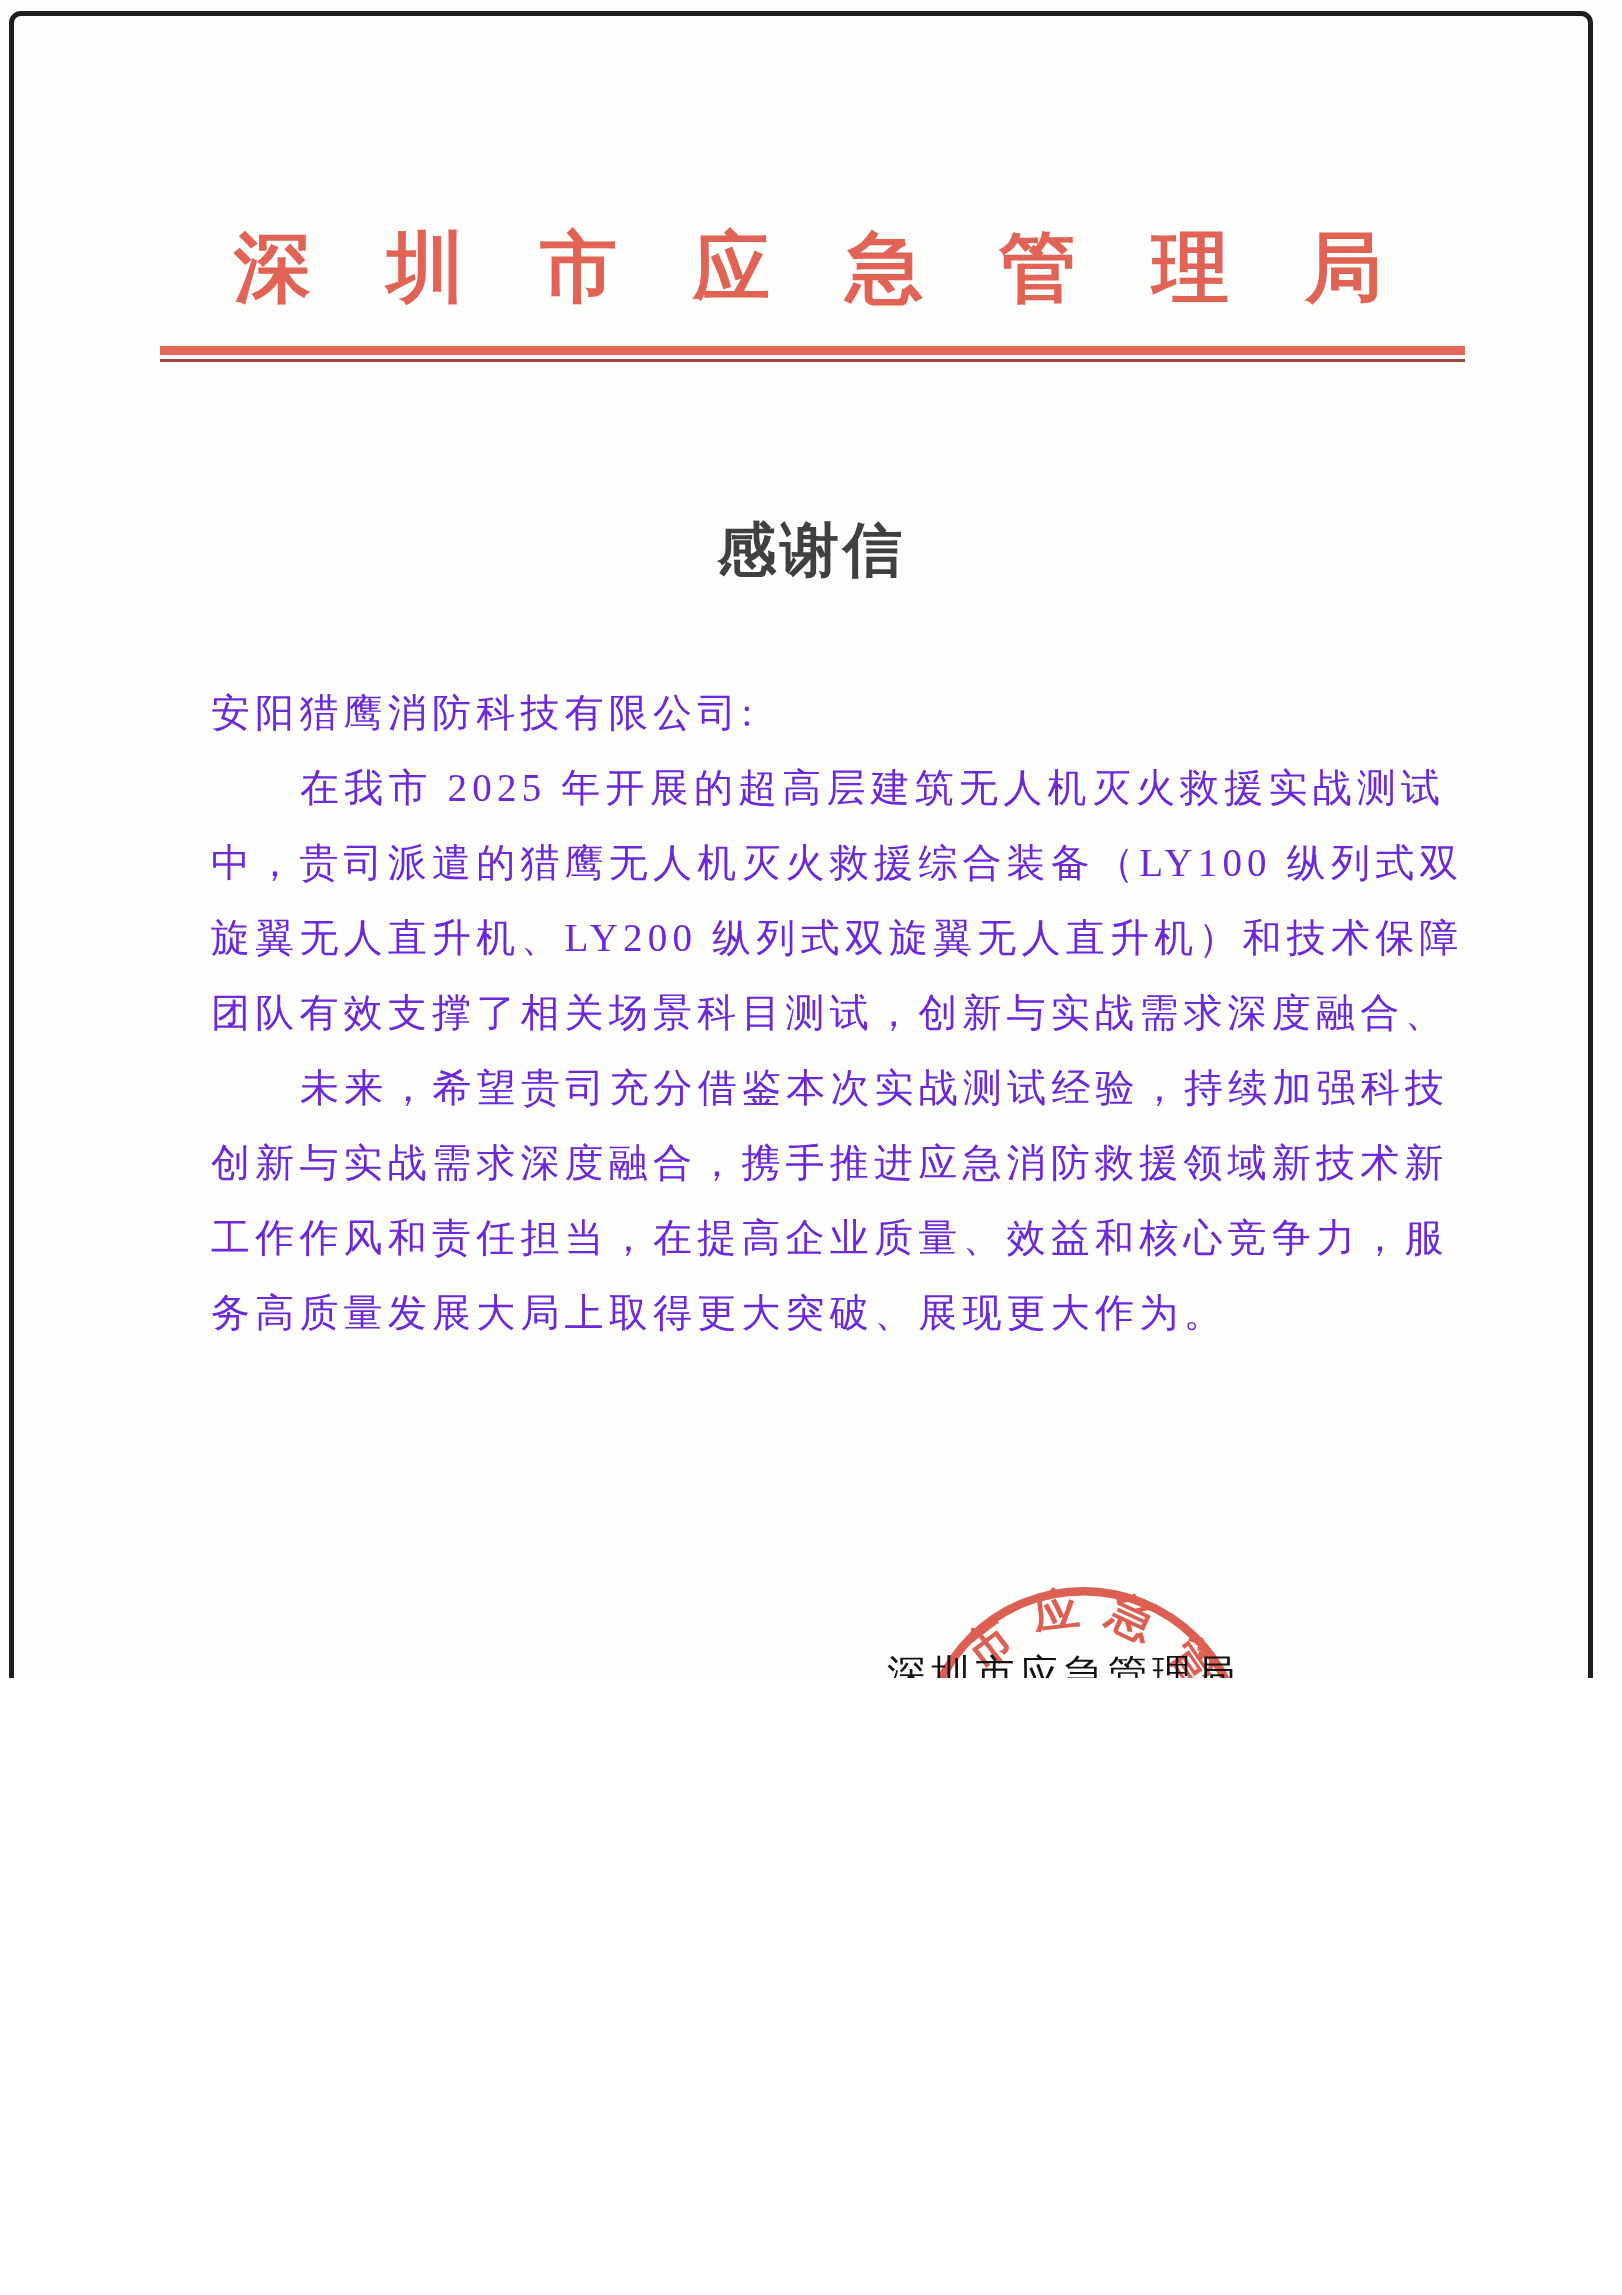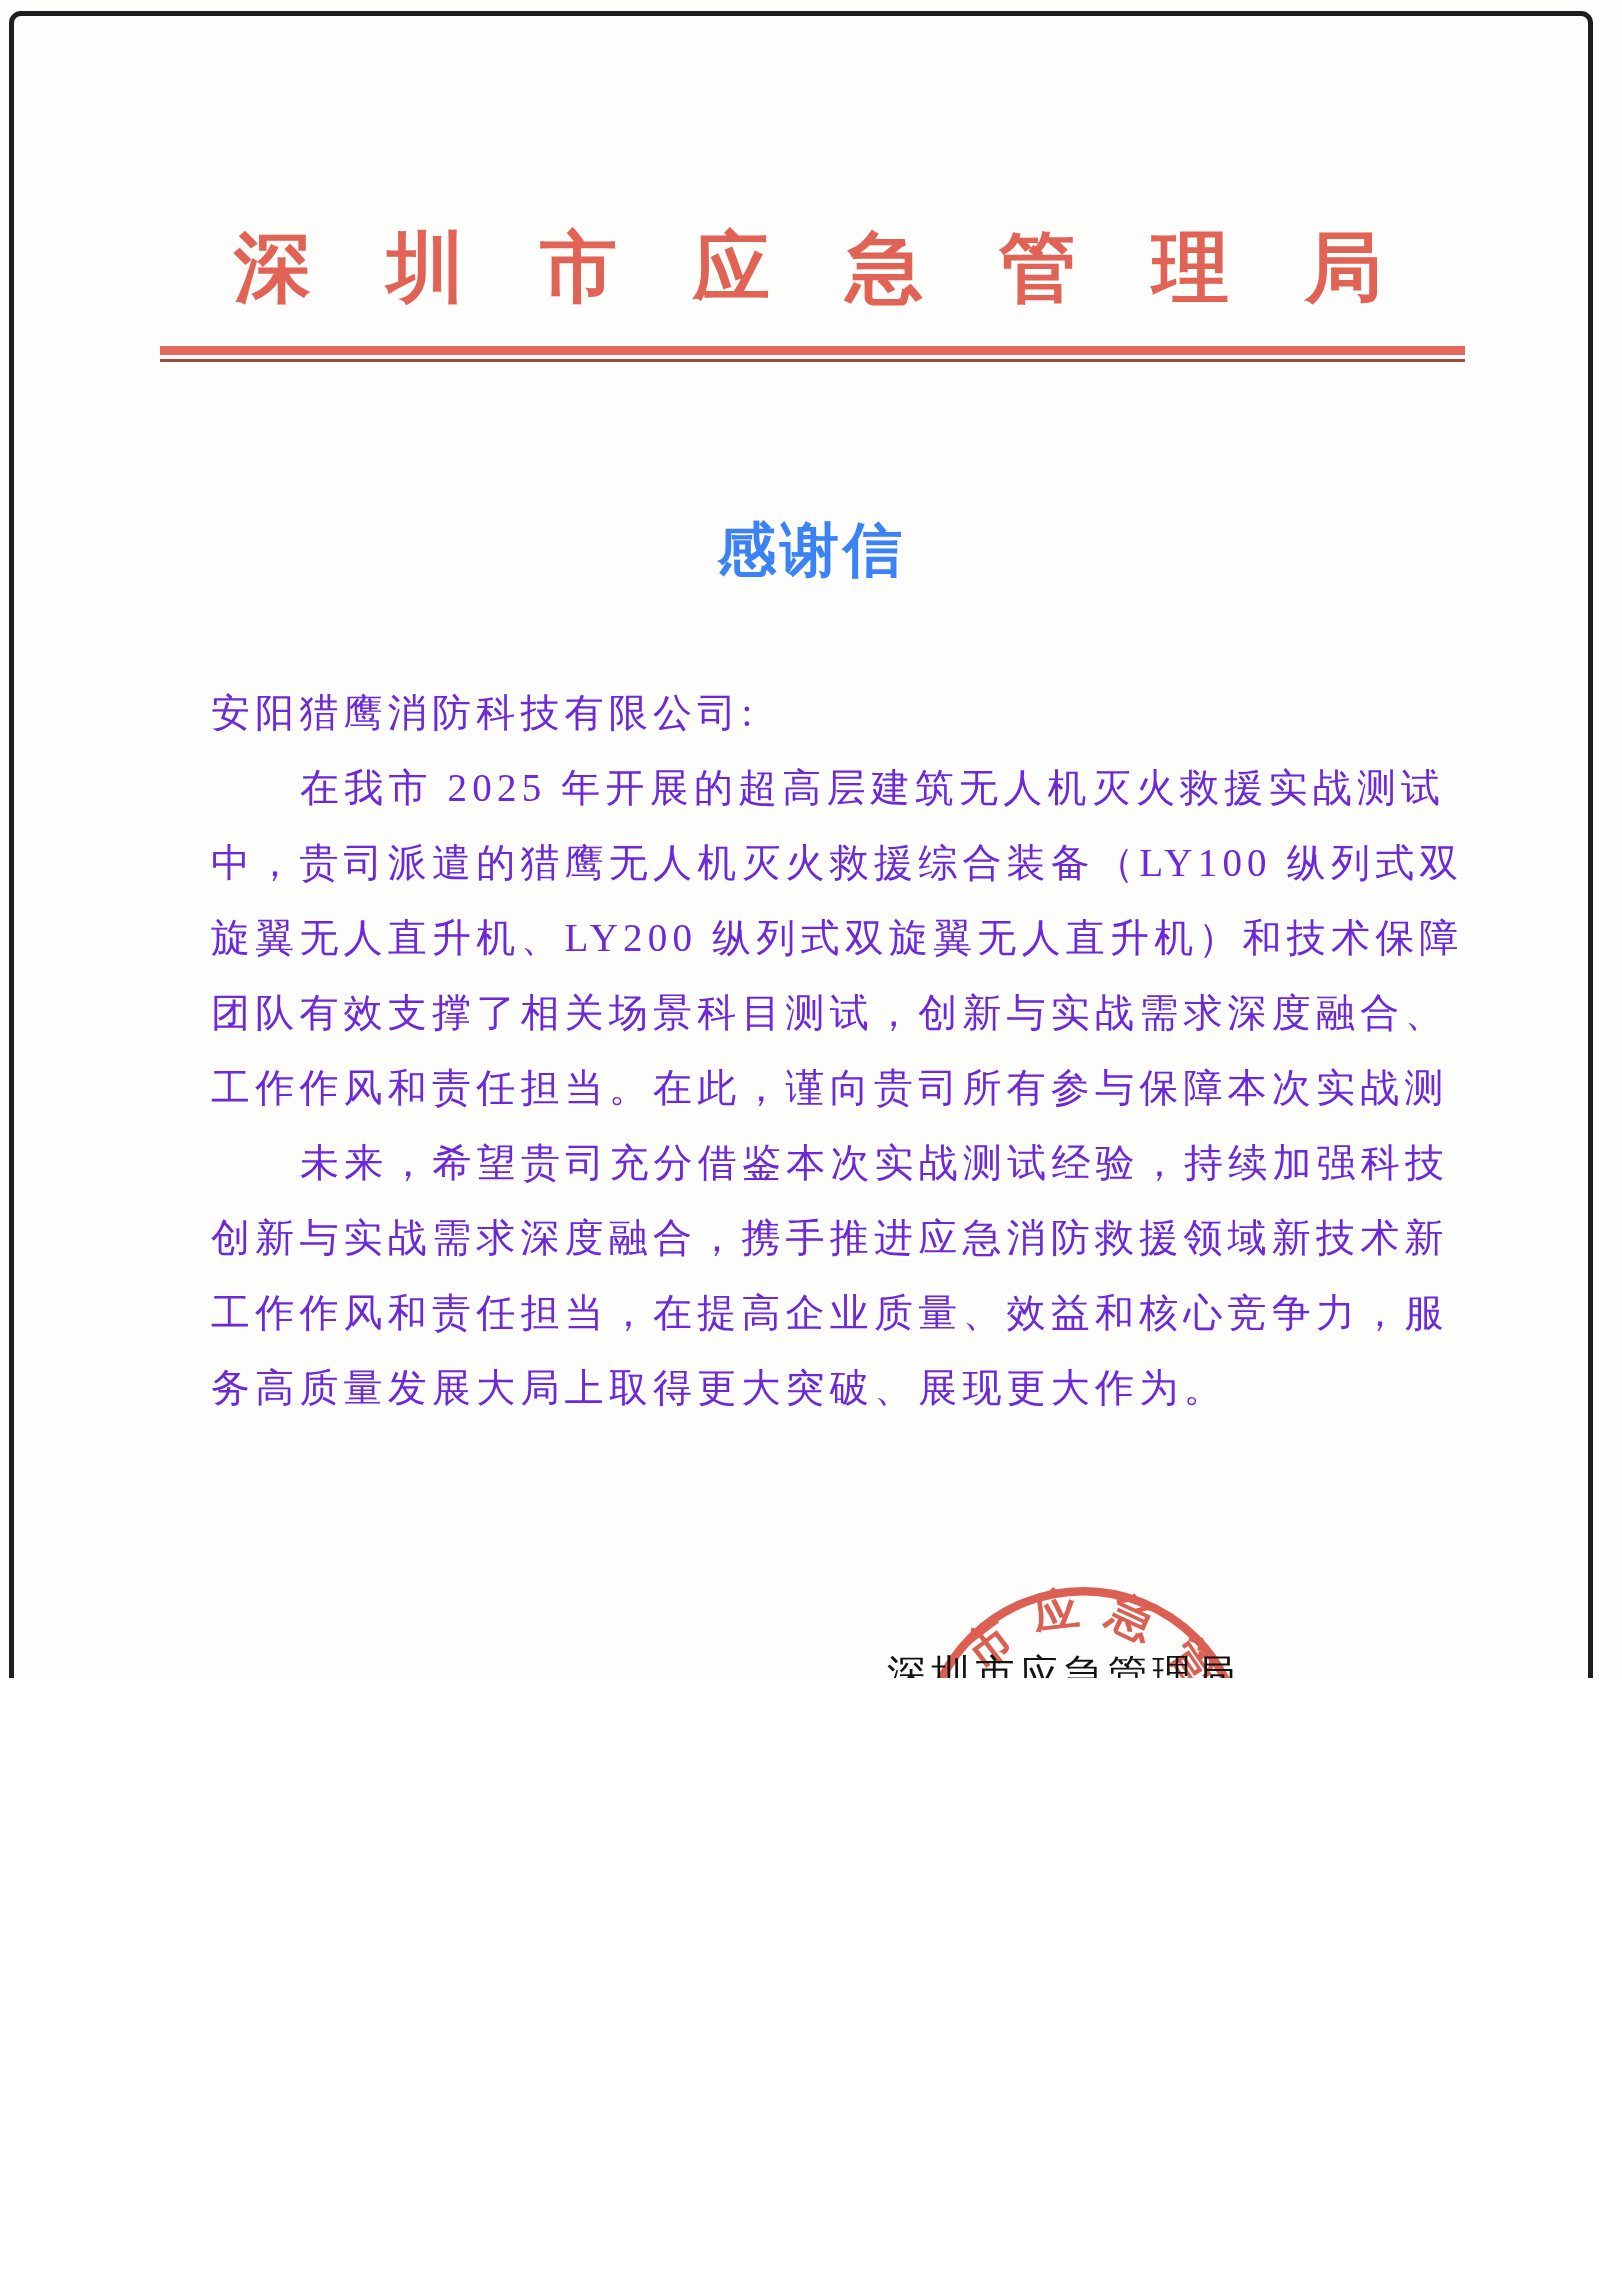"感谢信" .title { color: #3b82f6 -> #404040 }
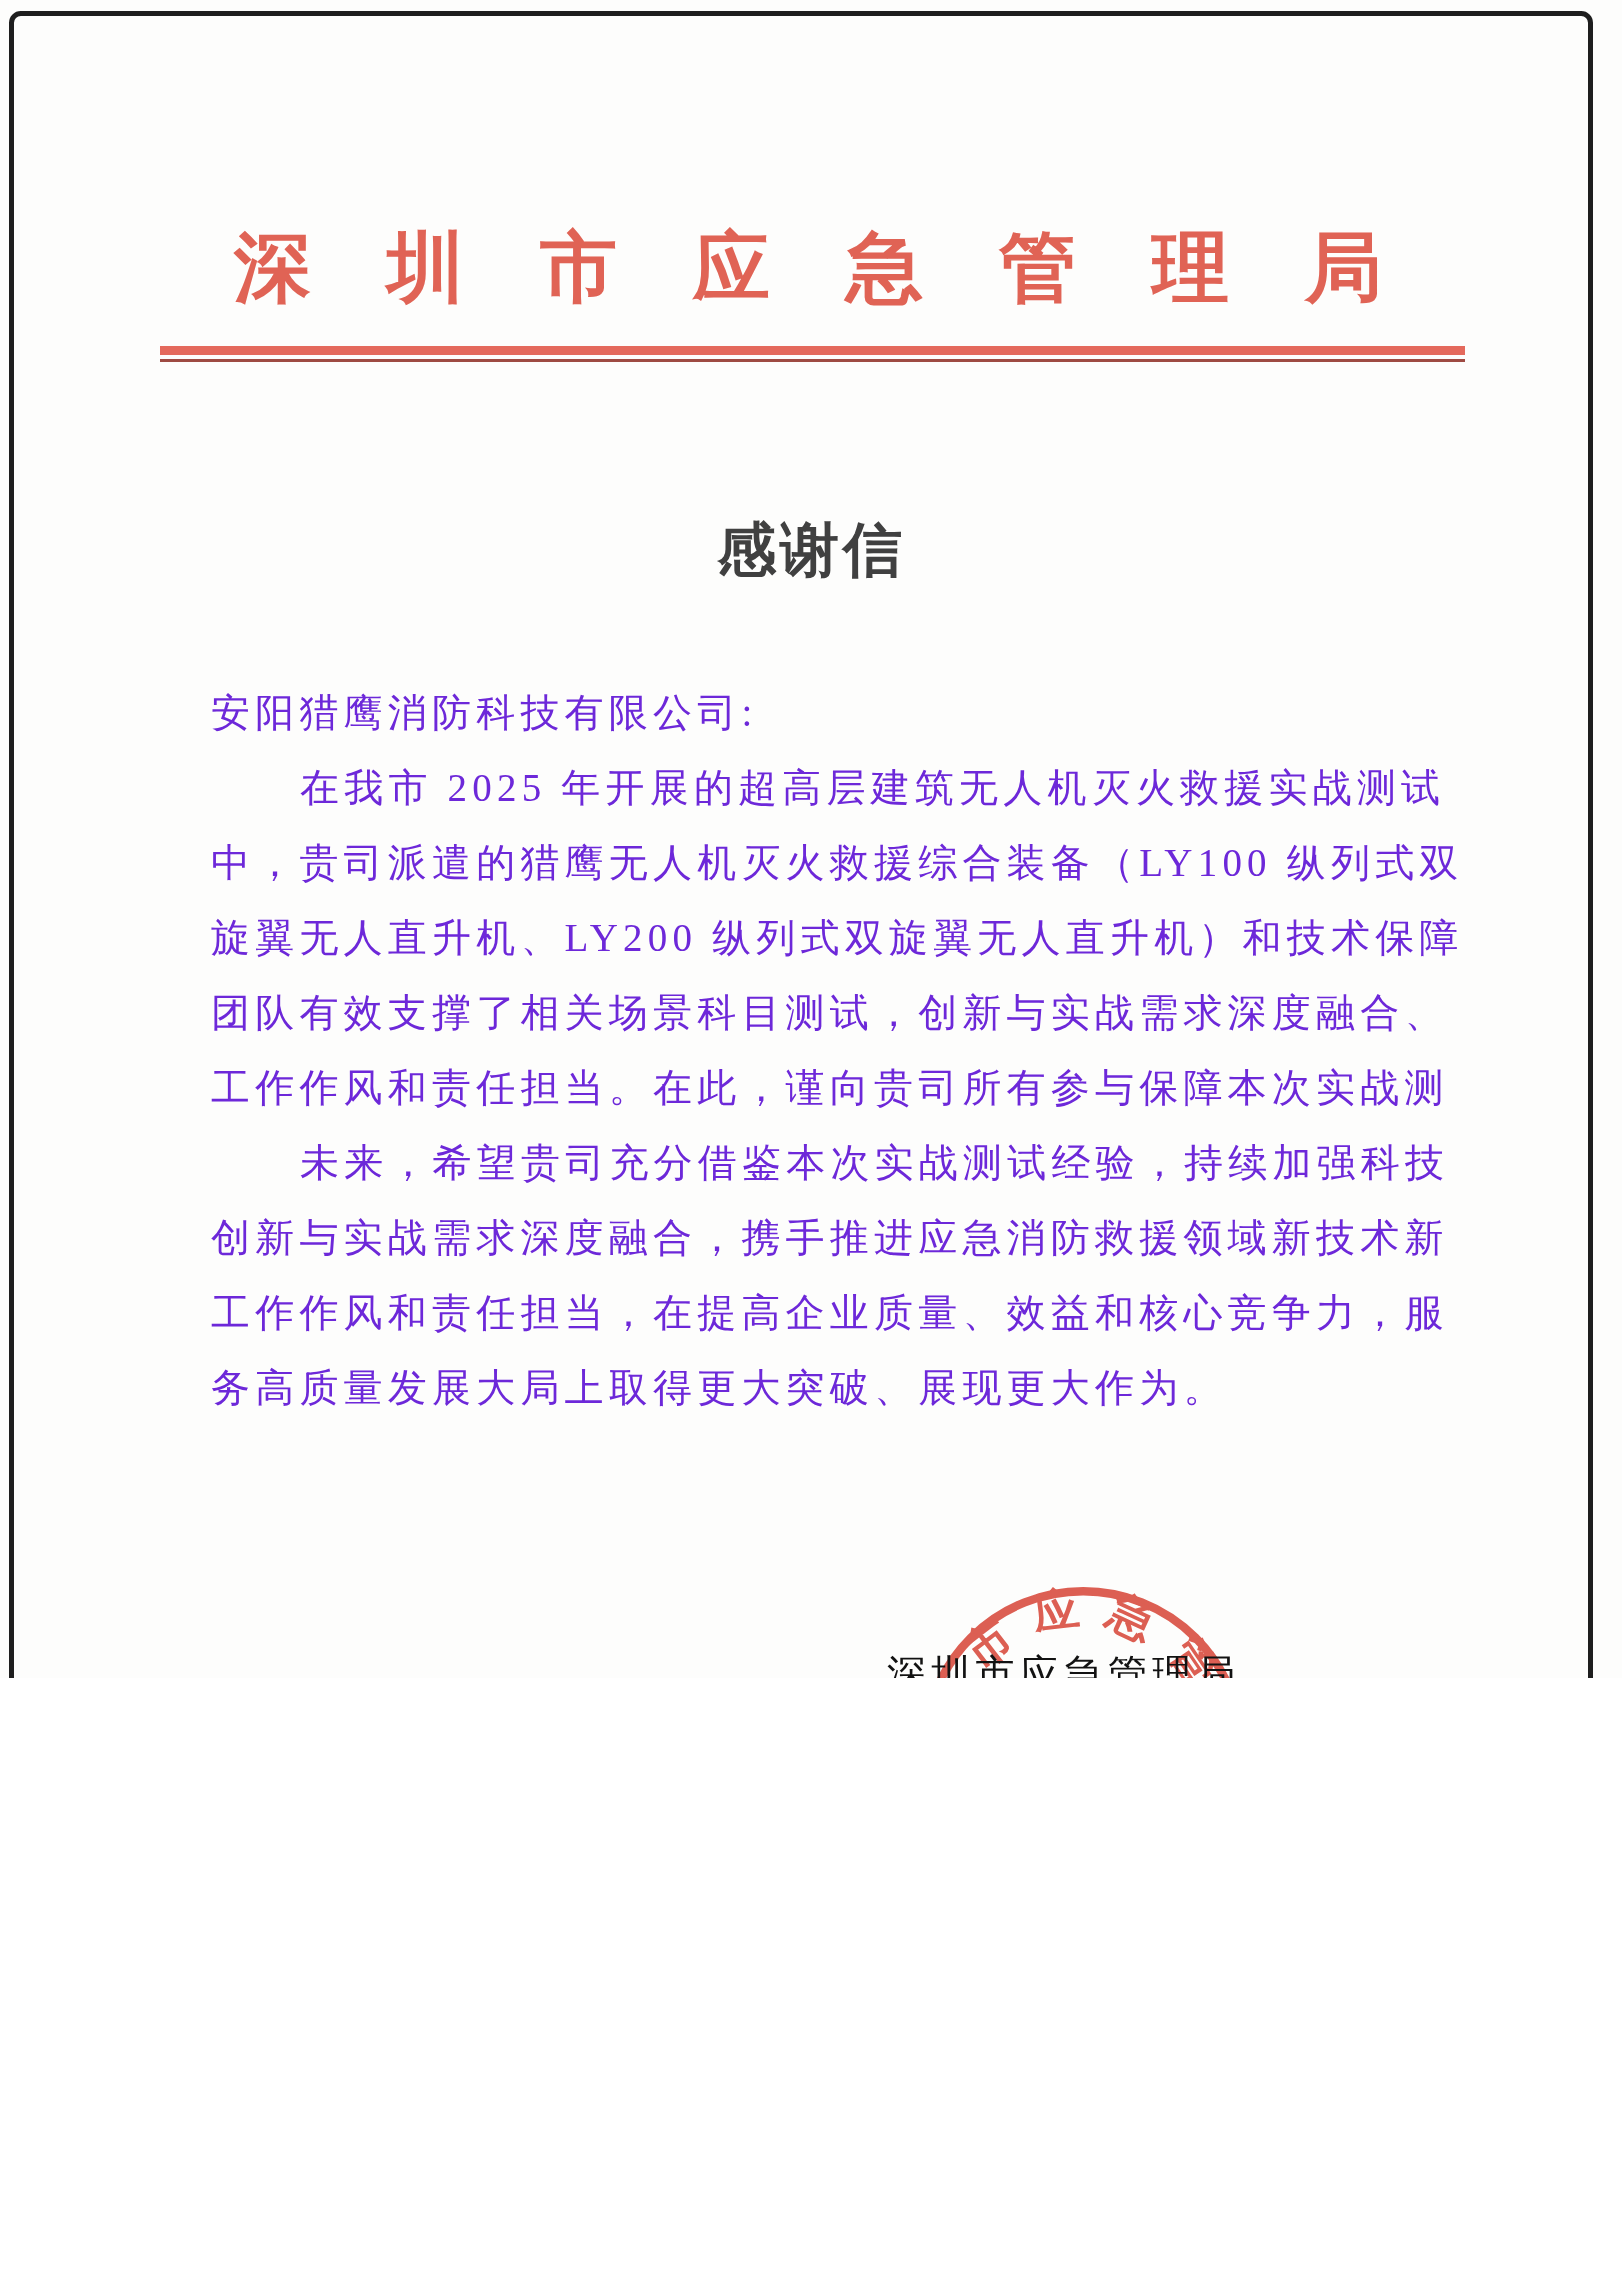"工作作风和责任担当。在此，谨向贵司所有参与保障本次实战测" div.line { html: <div>工作作风和责任担当。在此，谨向贵司所有参与保障本次实战测</div> -> none }
